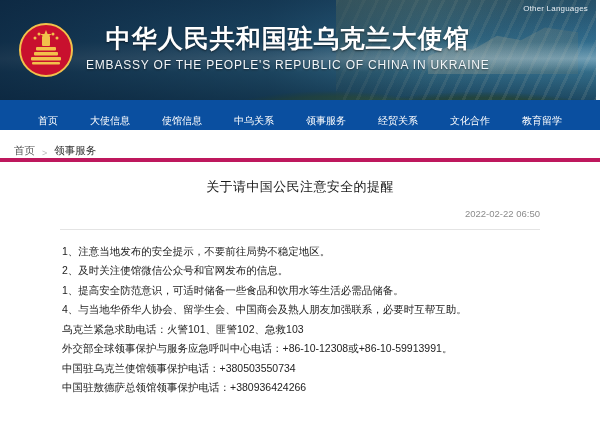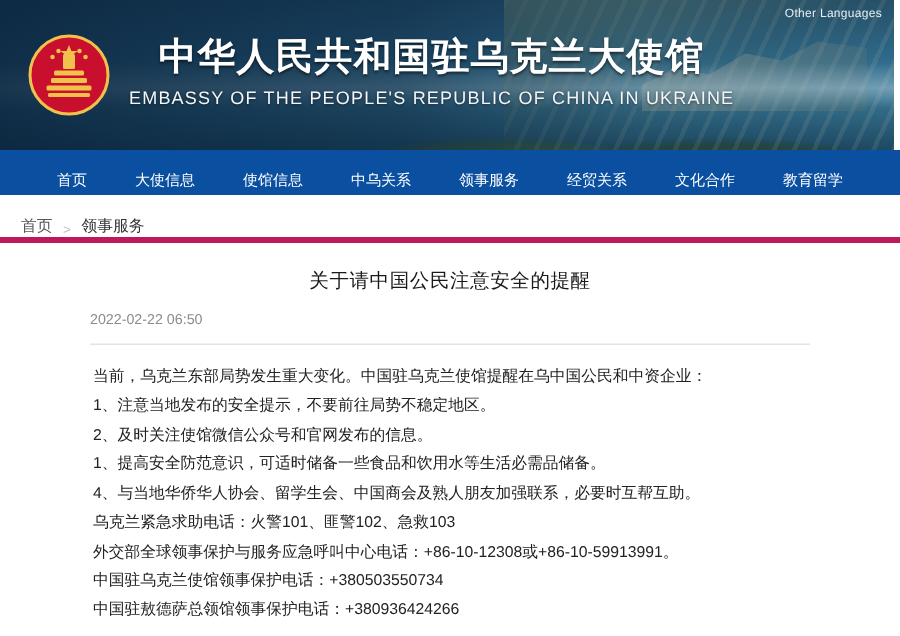"2022-02-22 06:50" .article-date { text-align: left -> right }
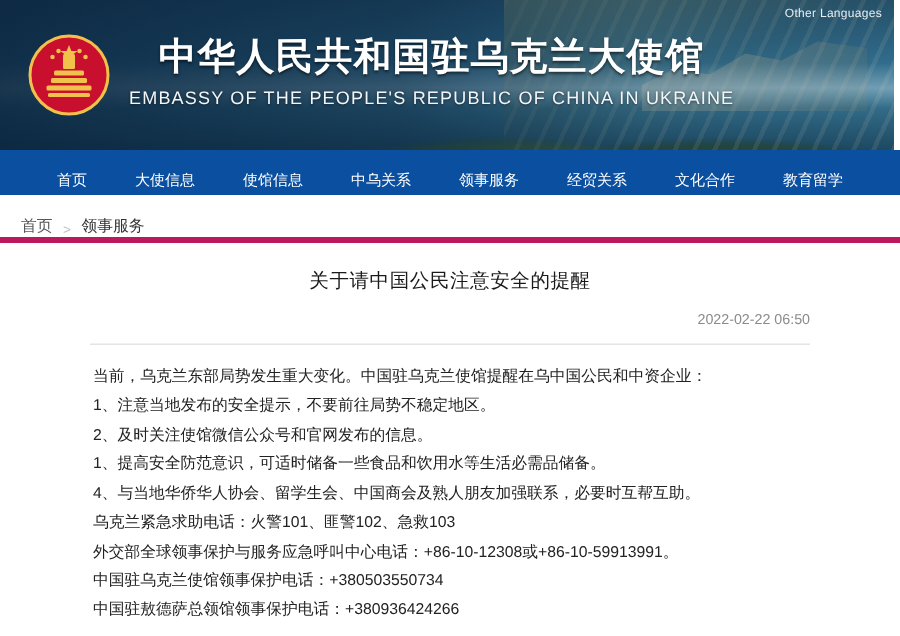"当前，乌克兰东部局势发生重大变化。中国驻乌克兰使馆提醒在乌中国公民和中资企业：" div.para { html: <div>当前，乌克兰东部局势发生重大变化。中国驻乌克兰使馆提醒在乌中国公民和中资企业：</div> -> none }
